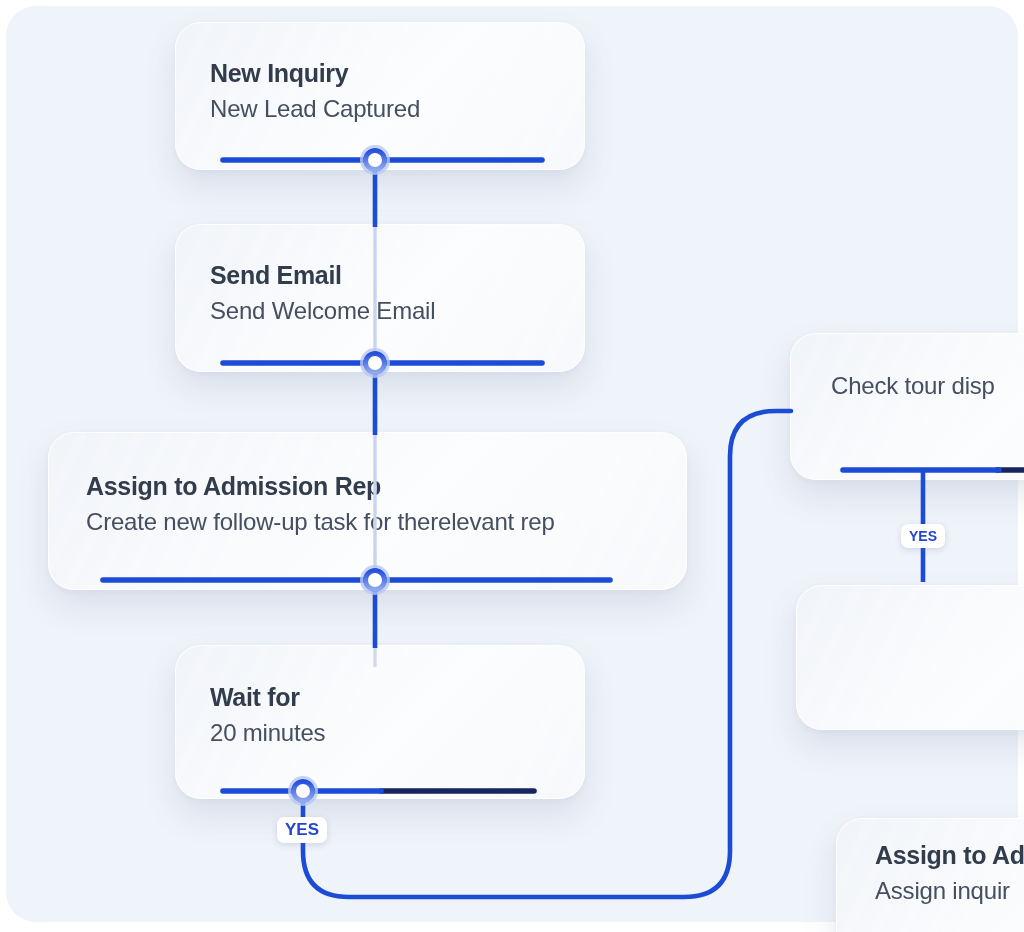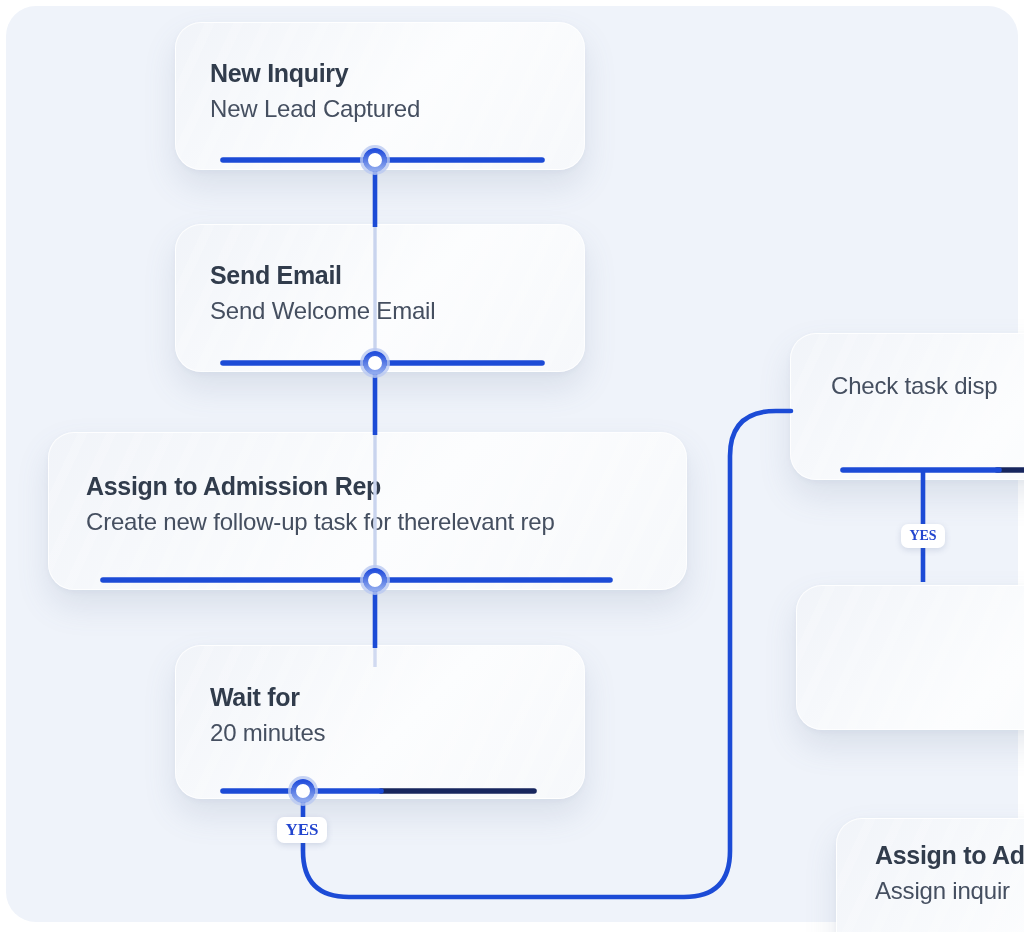"Check task disp" div.subtitle { text: task -> tour }
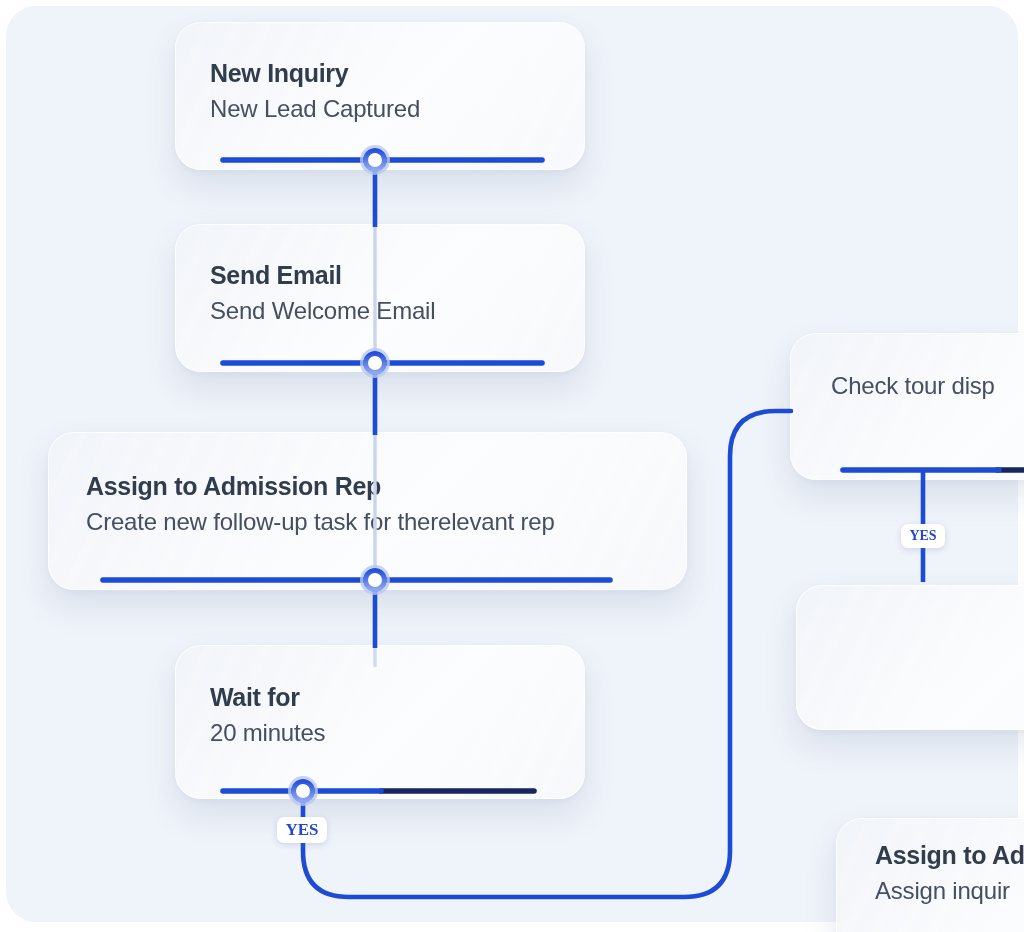"YES" .yes-pill { font-family: Liberation Serif, serif -> none }
